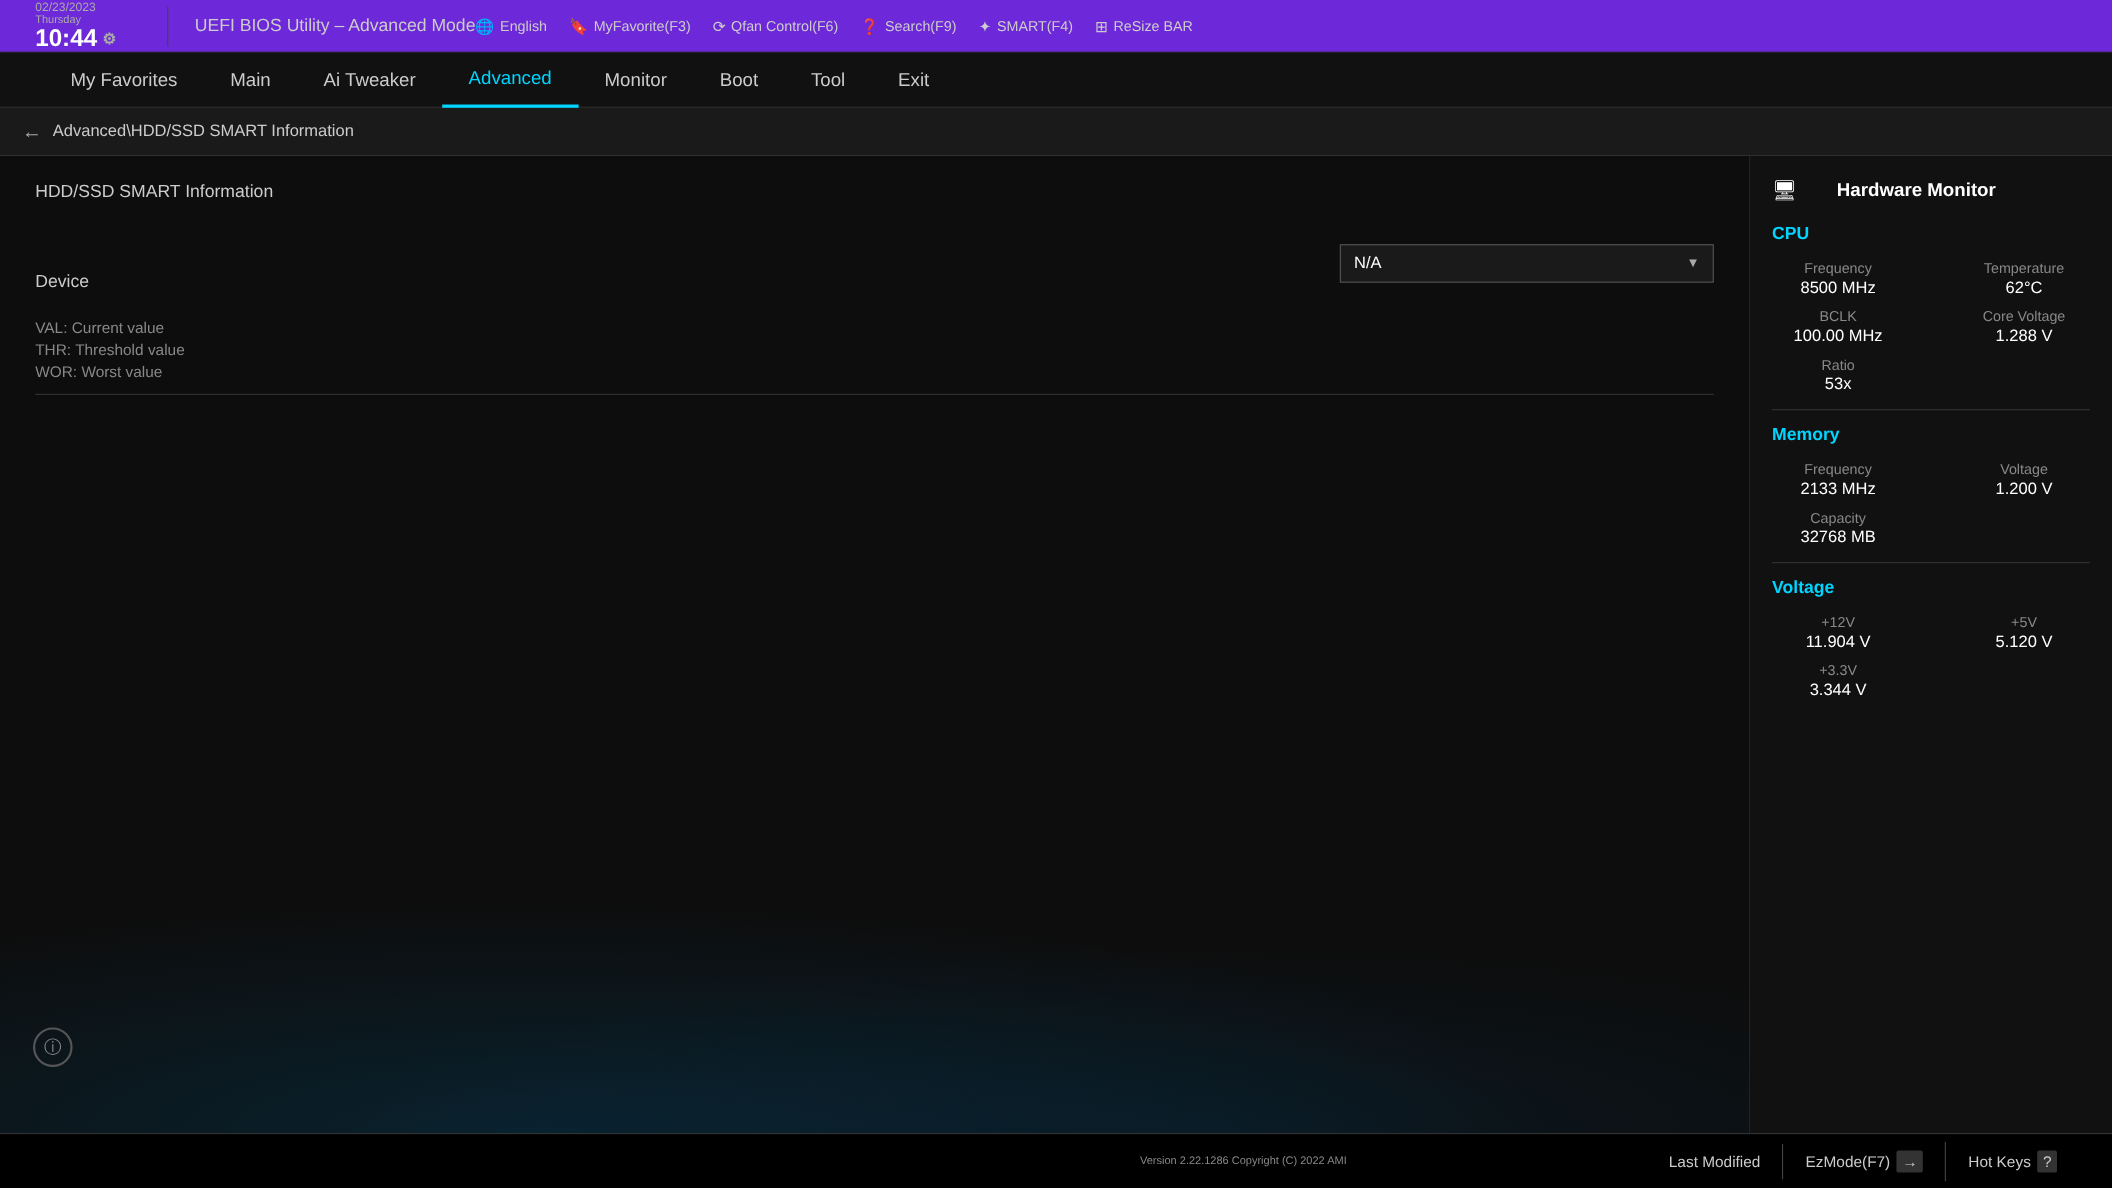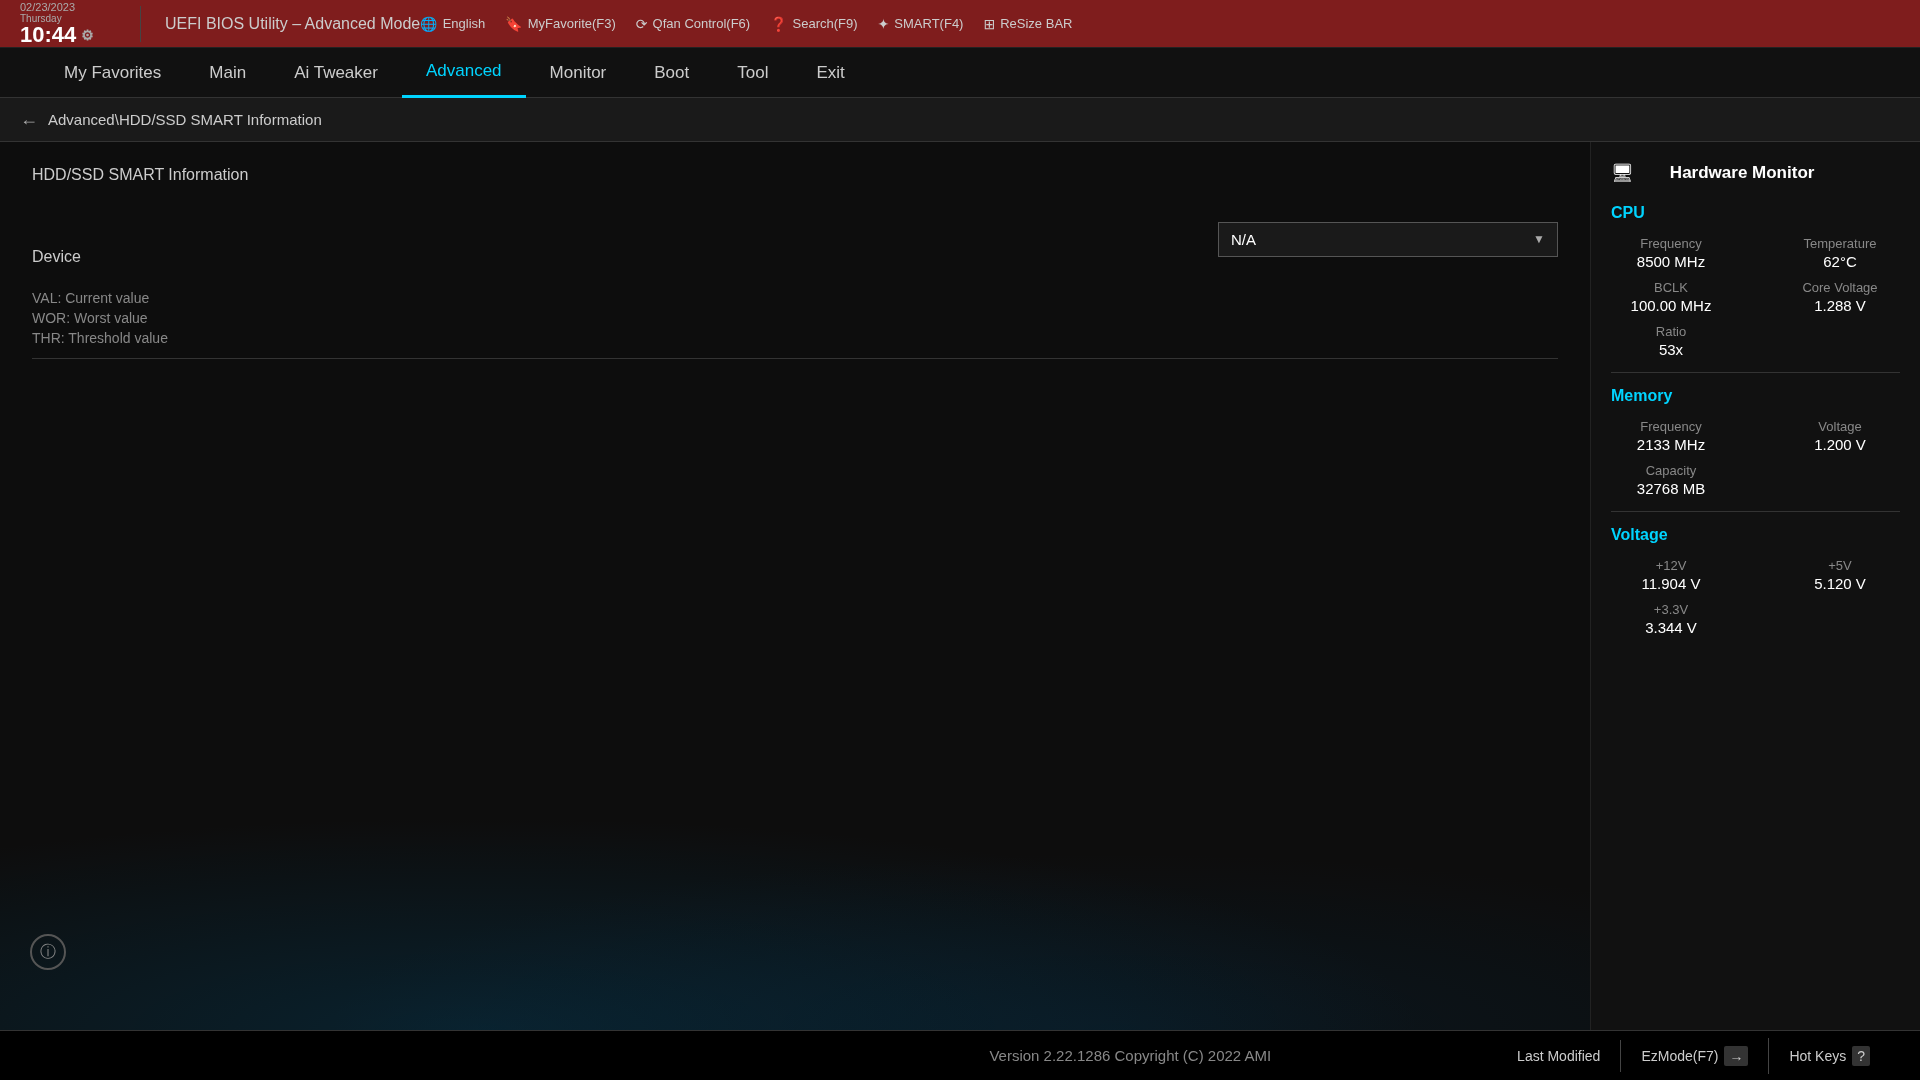"02/23/2023" .header { background: #7f1d1d -> #6d28d9; padding: 0 20px -> 0 32px }
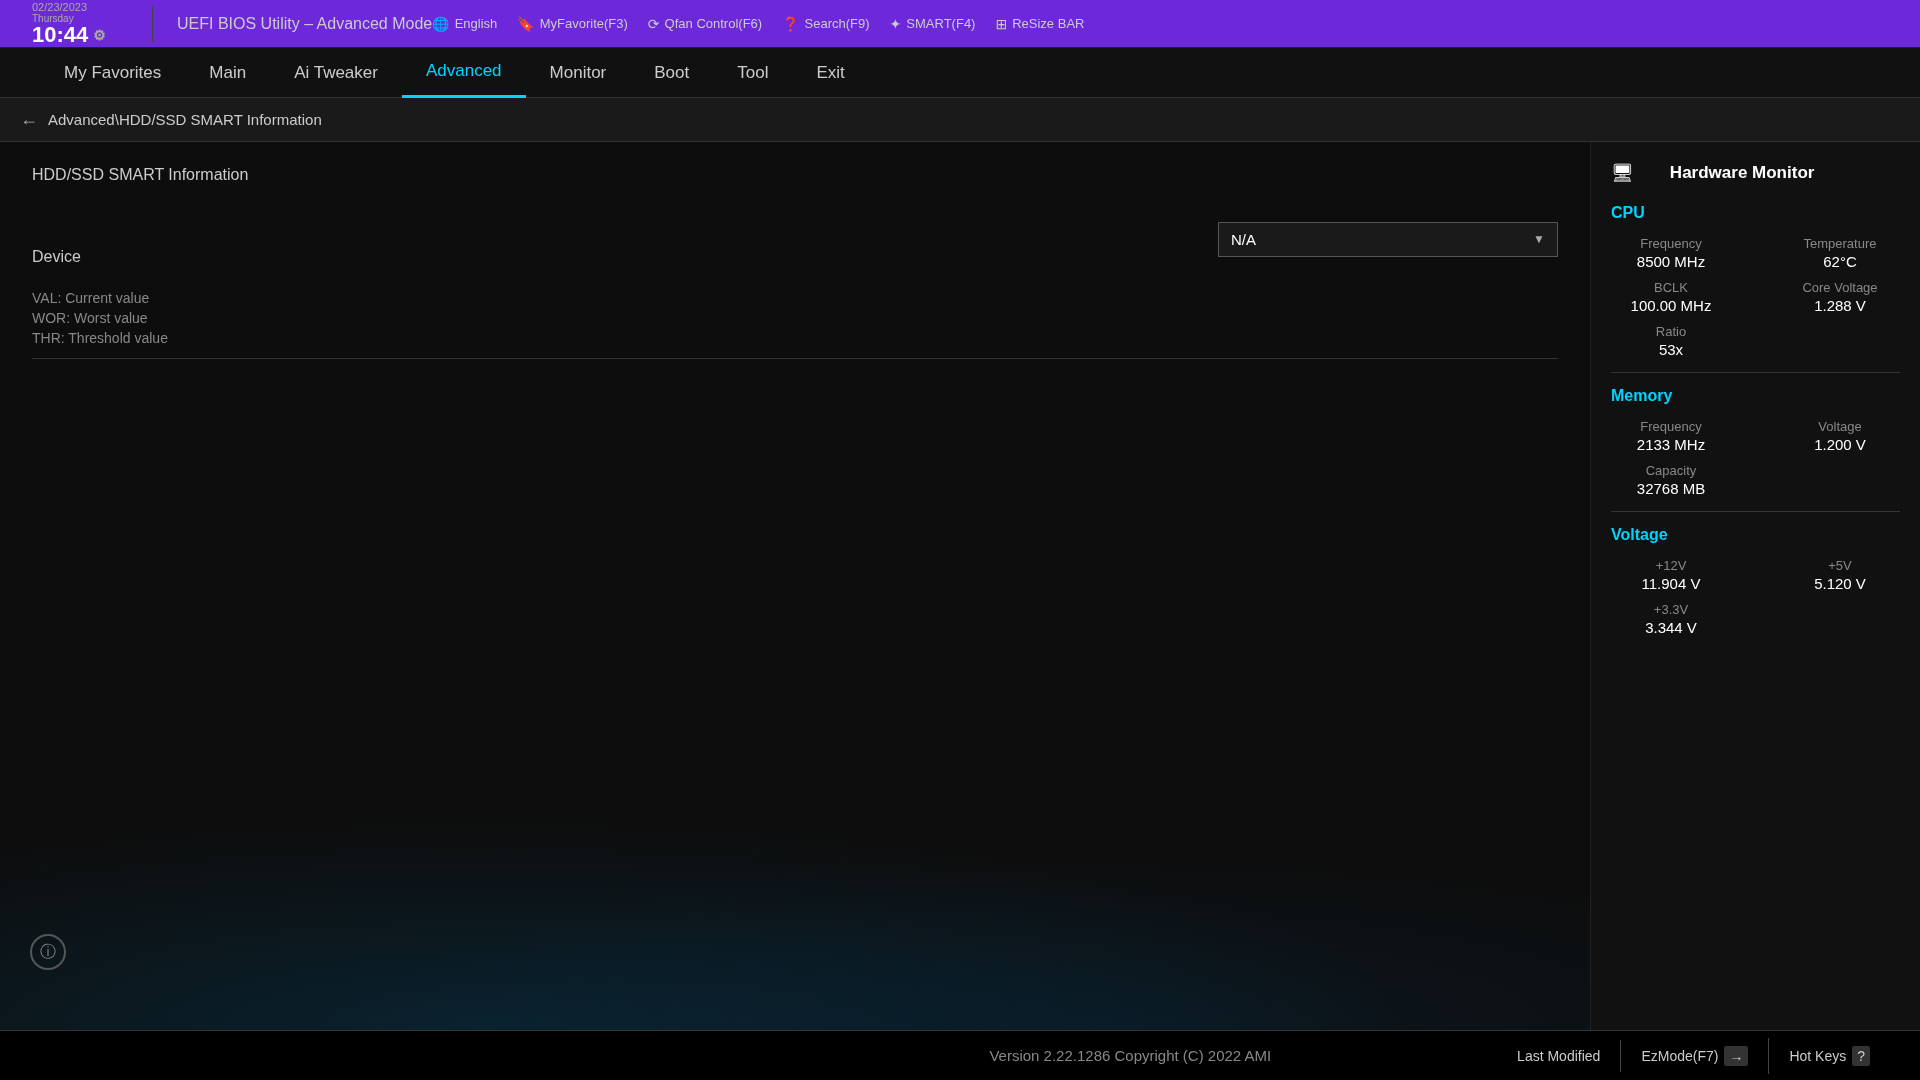"WOR: Worst value" div.legend-item { order: before "THR: Threshold value" -> after "THR: Threshold value" }
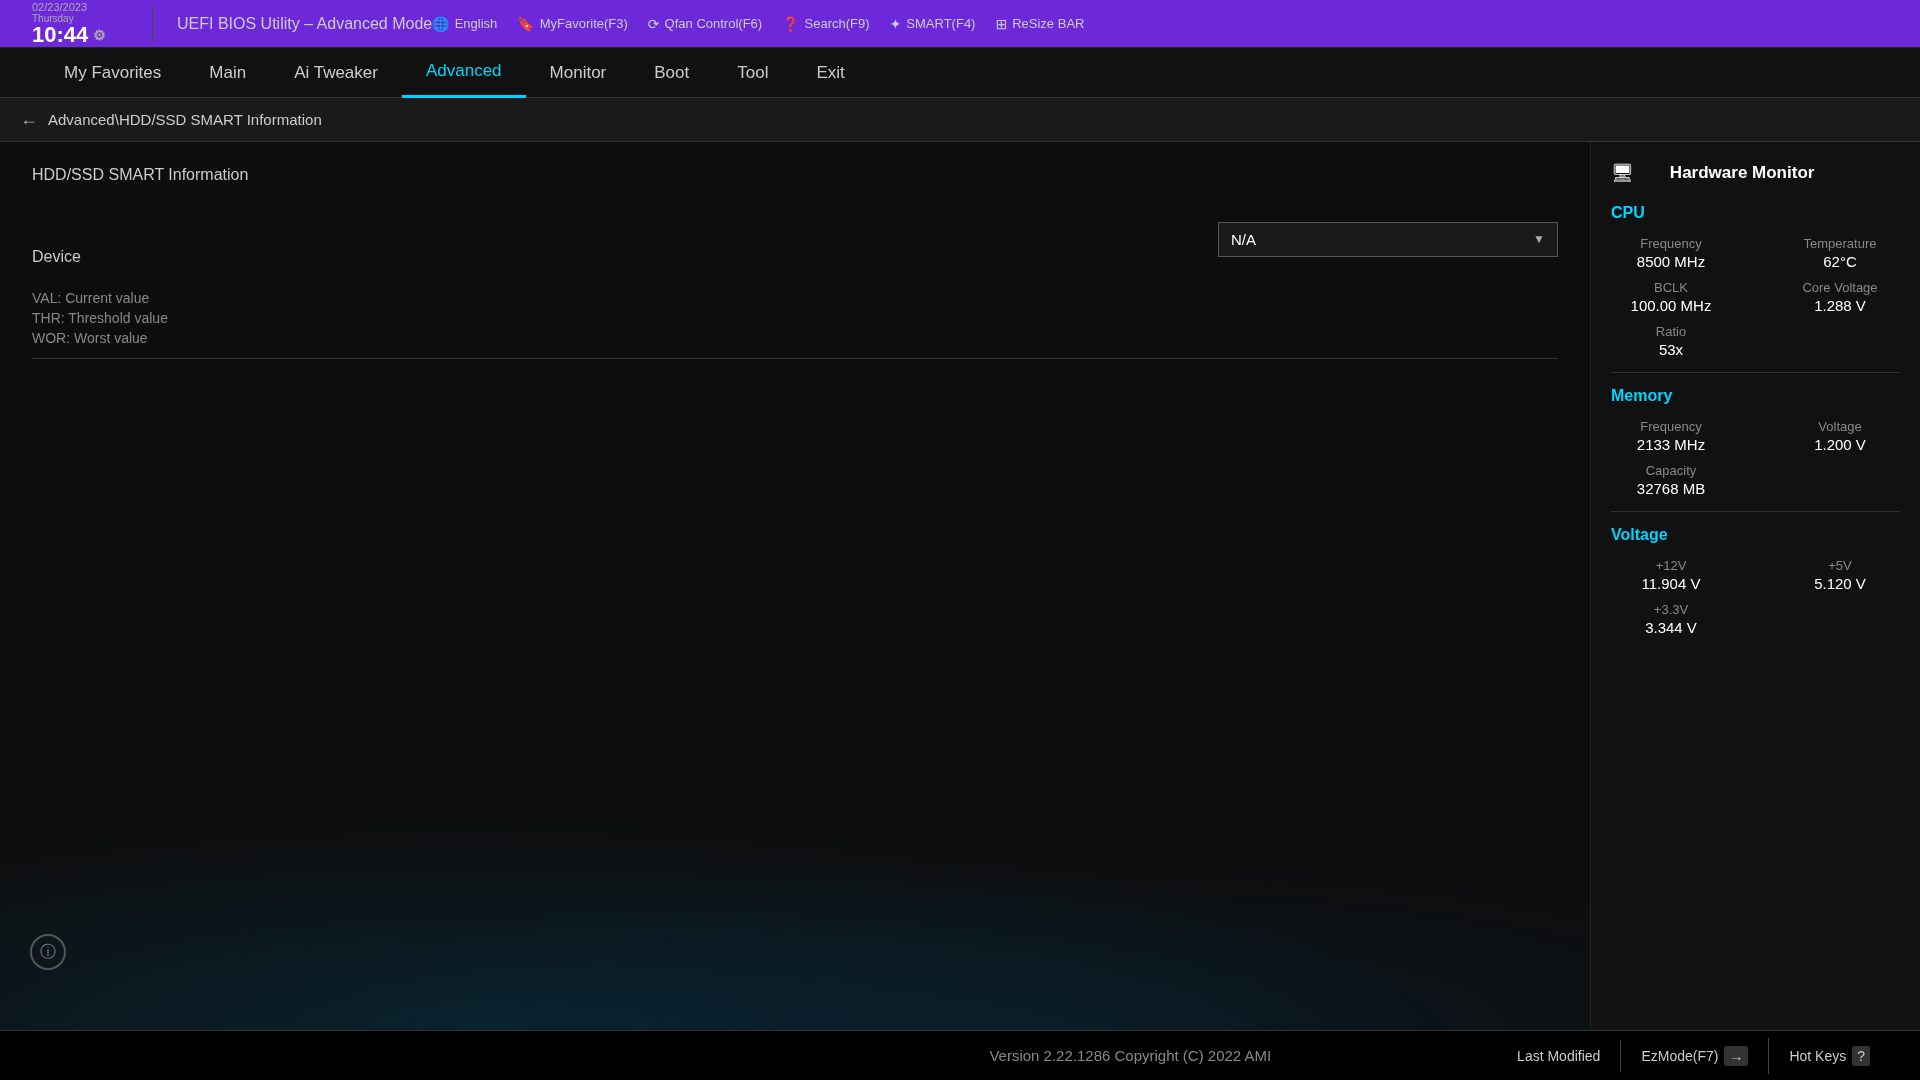"Version 2.22.1286 Copyright (C) 2022" .bottom-center { font-size: 15px -> 10px }
